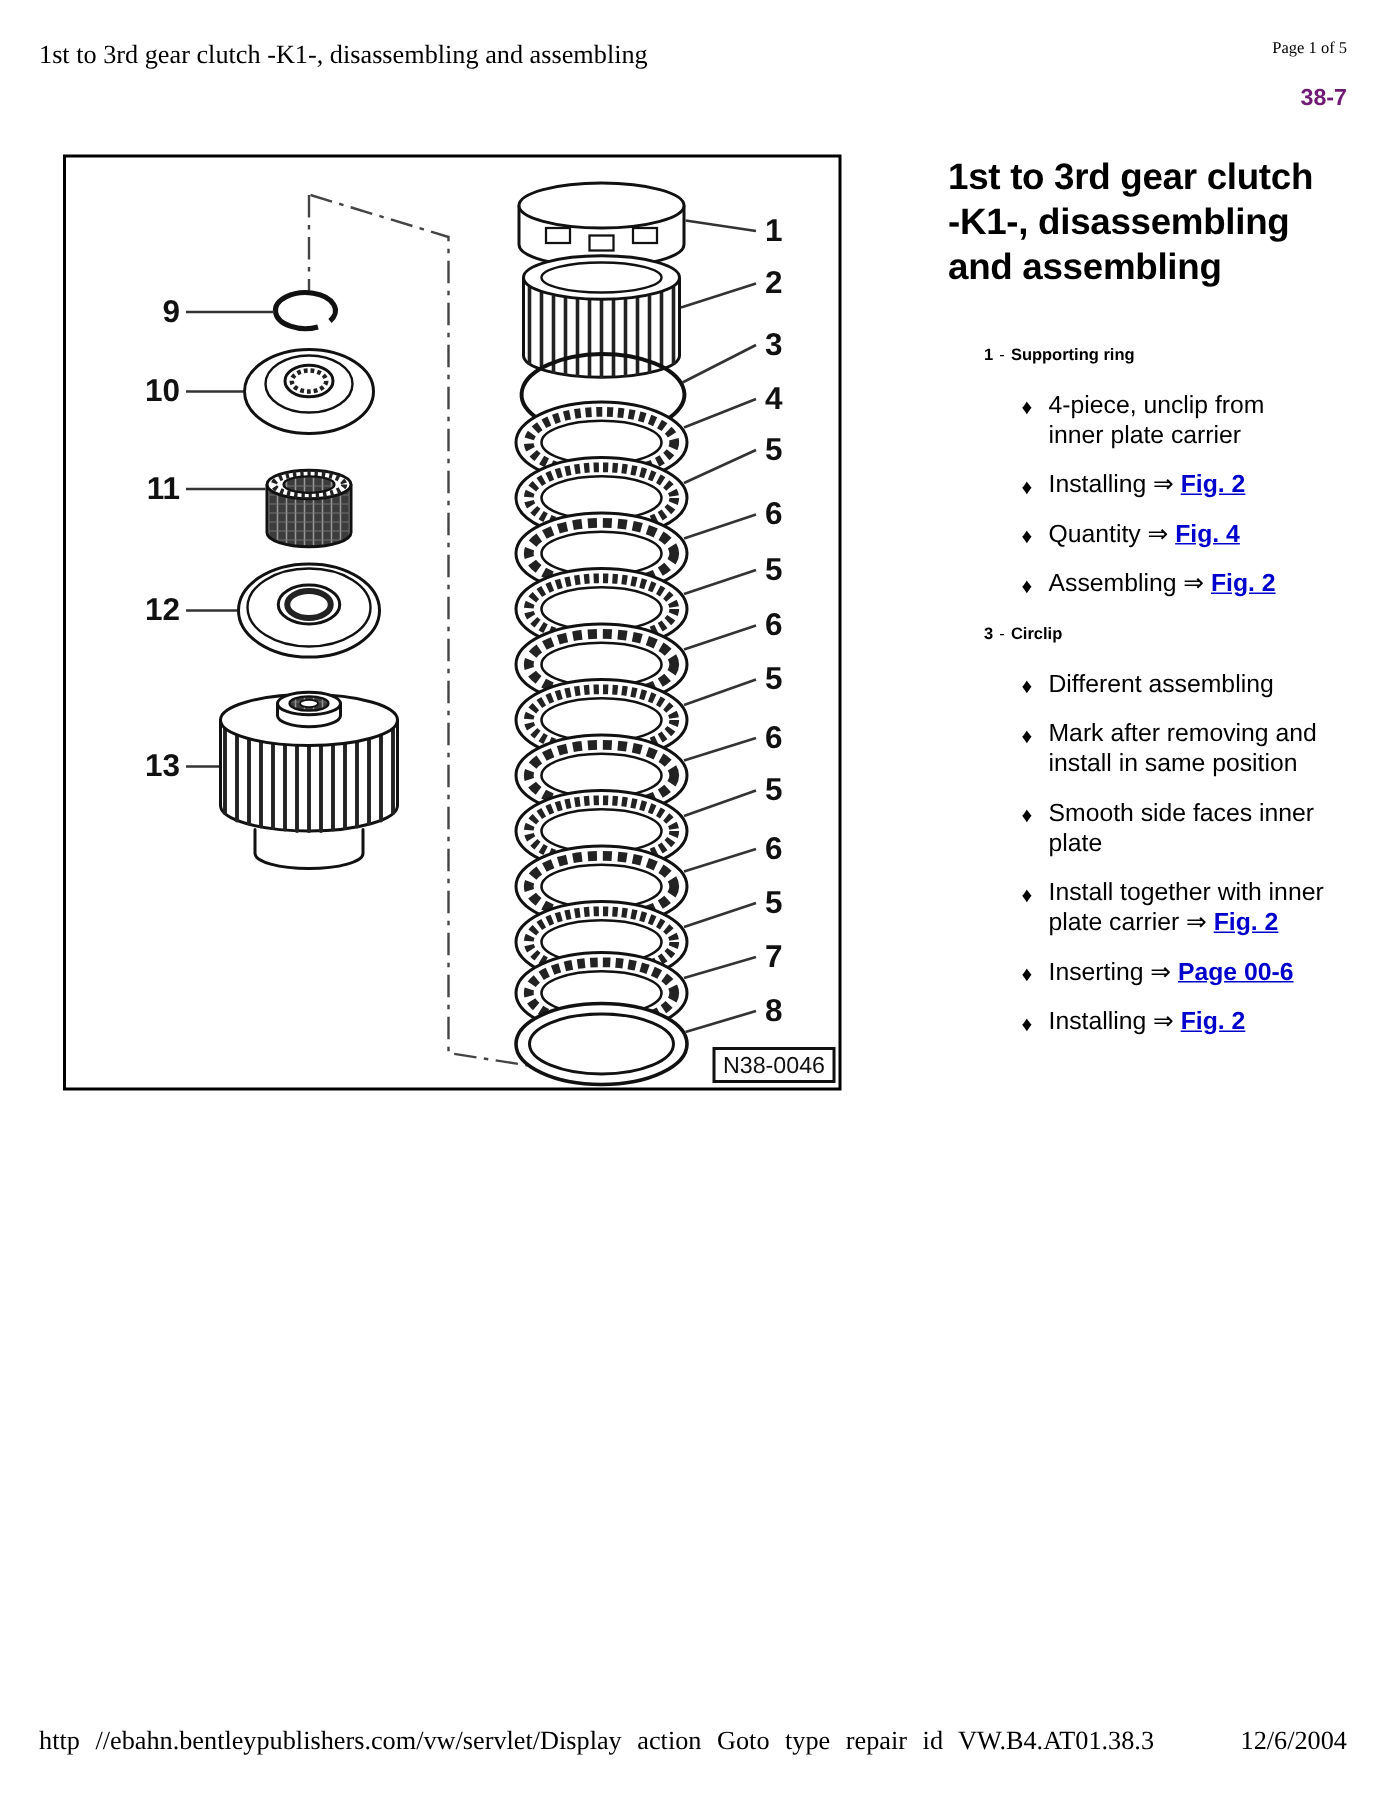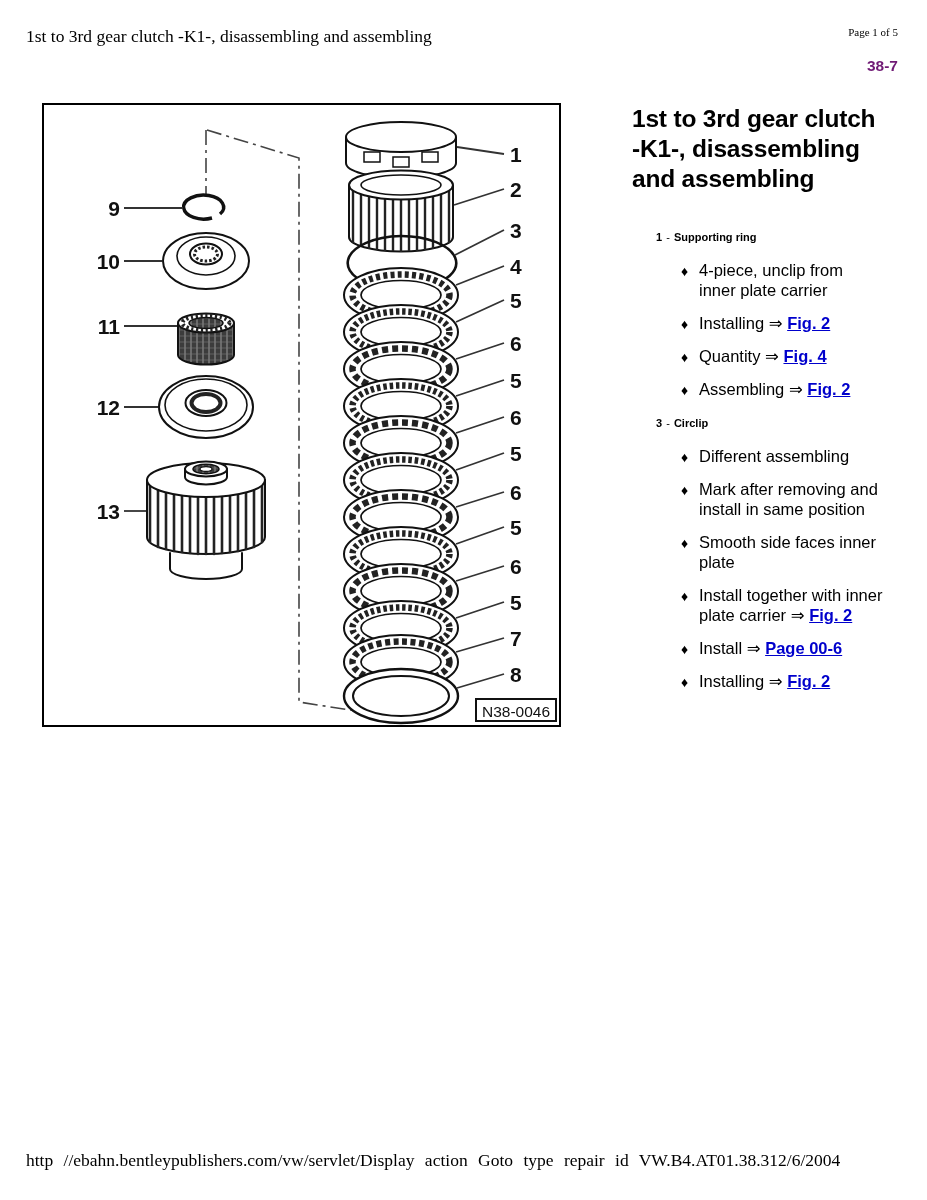"Install" span { text: Install -> Inserting }
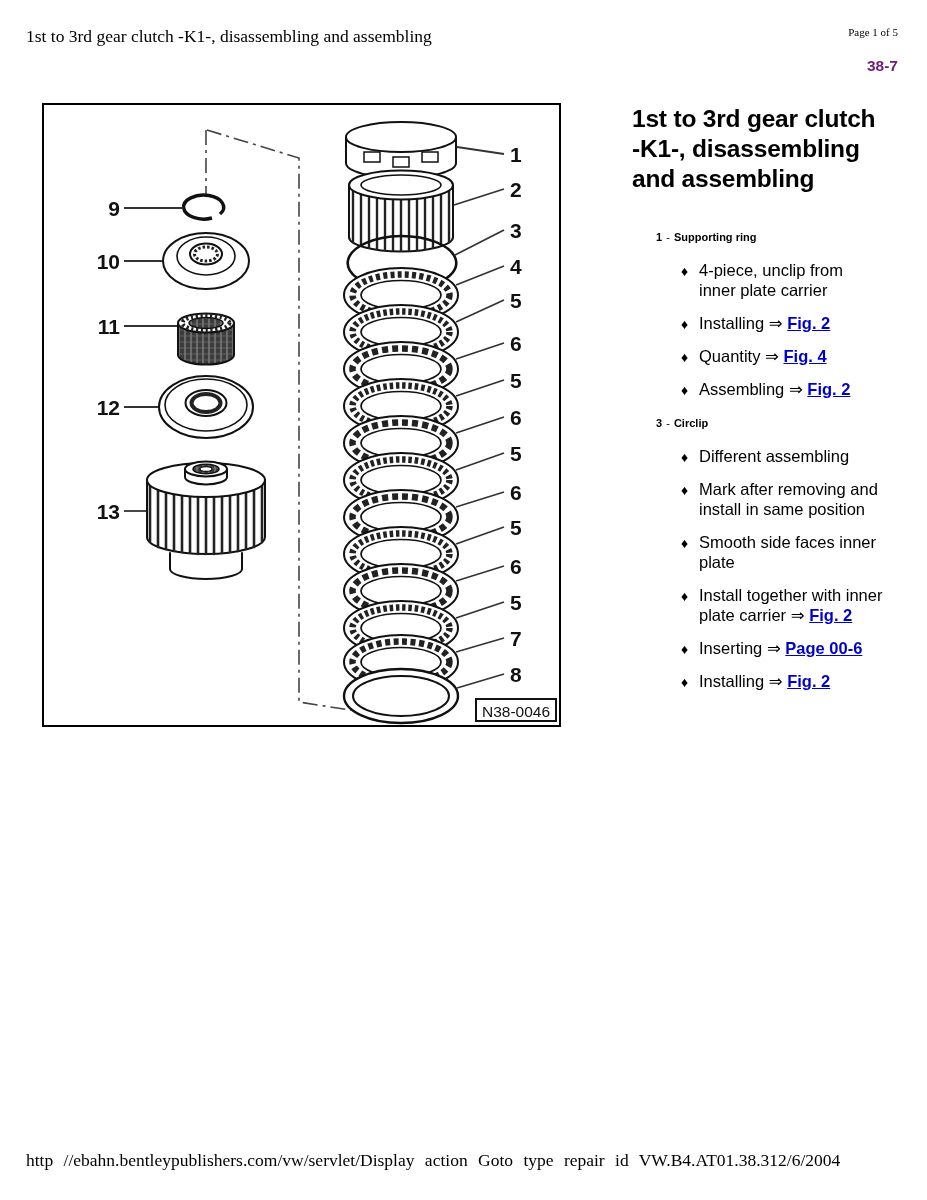"http" .footer { justify-content: none -> space-between }
